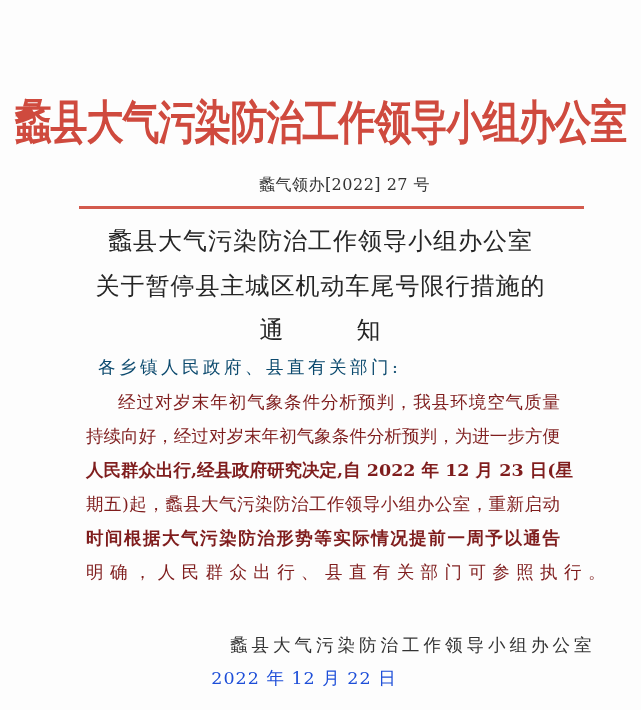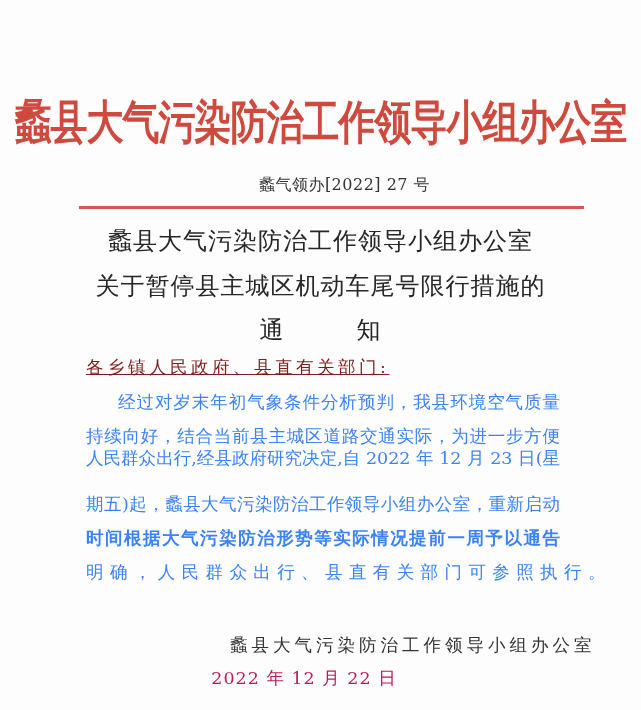"各乡镇人民政府、县直有关部门:" .text { color: #7f1d1d -> #0c4a6e; left: 86px -> 98px; text-decoration: underline -> none }
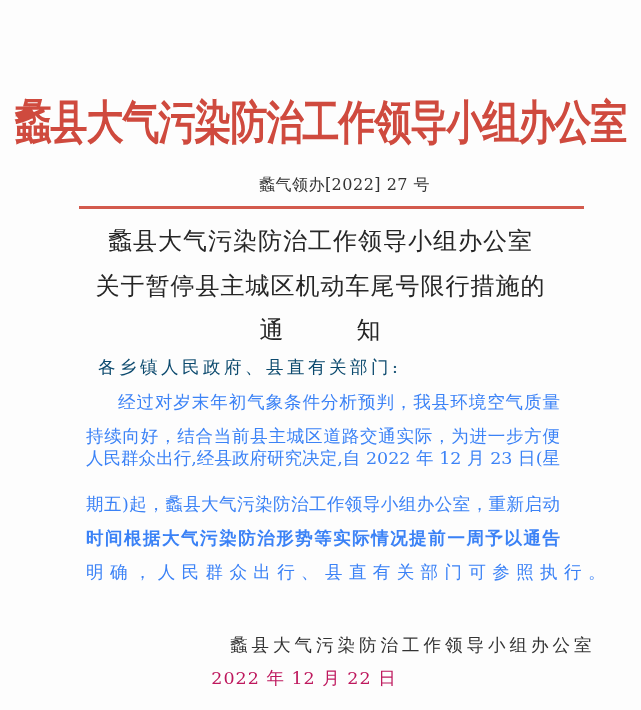"经过对岁末年初气象条件分析预判，我县环境空气质量" .body-line { color: #3b82f6 -> #7f1d1d }
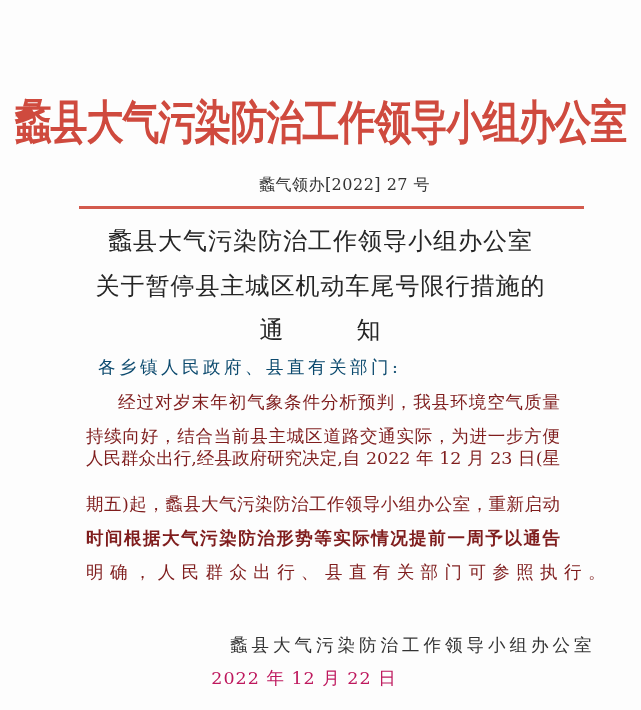"持续向好，结合当前县主城区道路交通实际，为进一步方便" div.abs { text: 结合当前县主城区道路交通实际 -> 经过对岁末年初气象条件分析预判 }
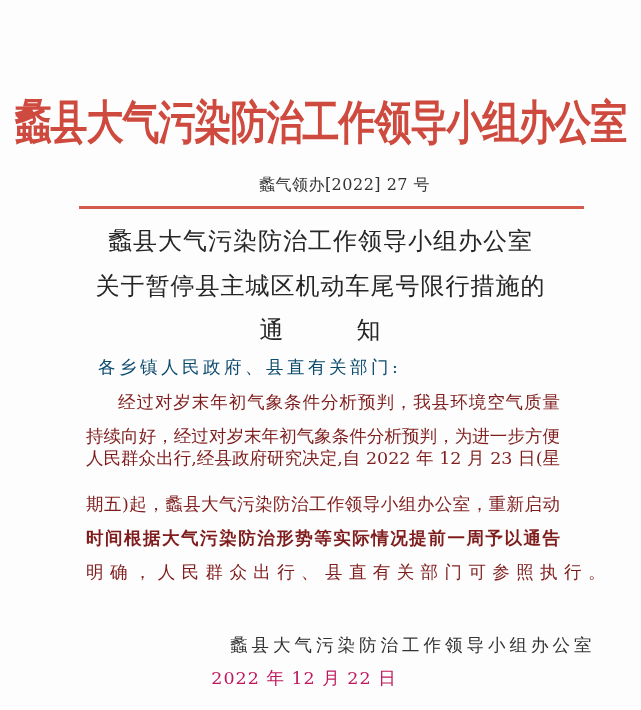"人民群众出行,经县政府研究决定,自 2022 年 12 月" .l3 { font-weight: none -> bold; top: 446px -> 458px }
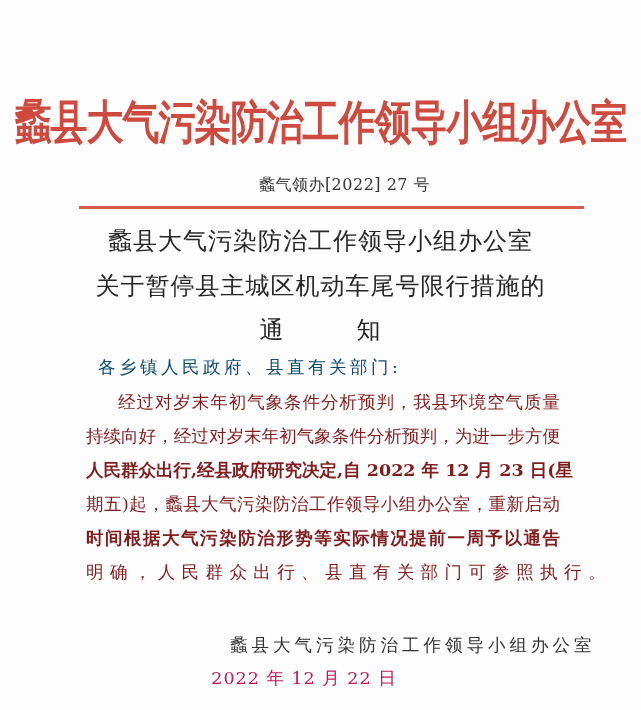"2022 年 12 月 22" .date { color: #be185d -> #1d4ed8 }
